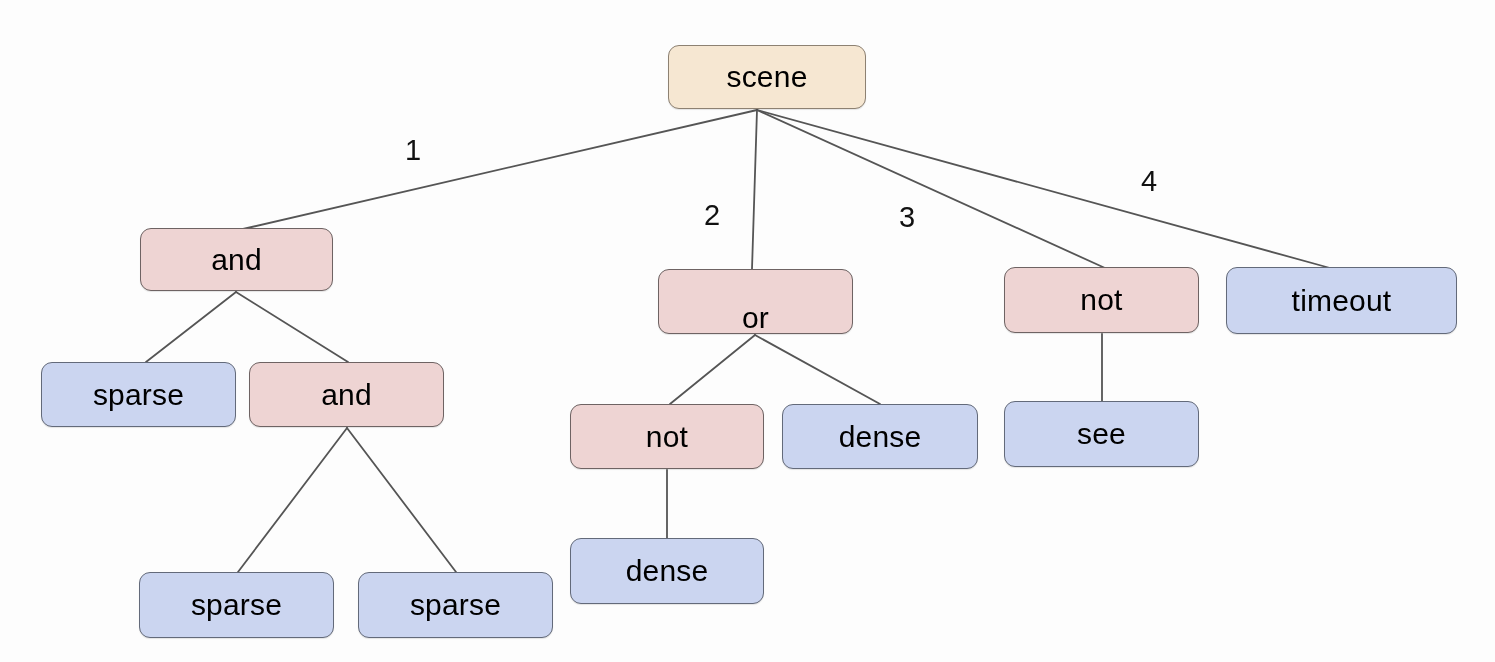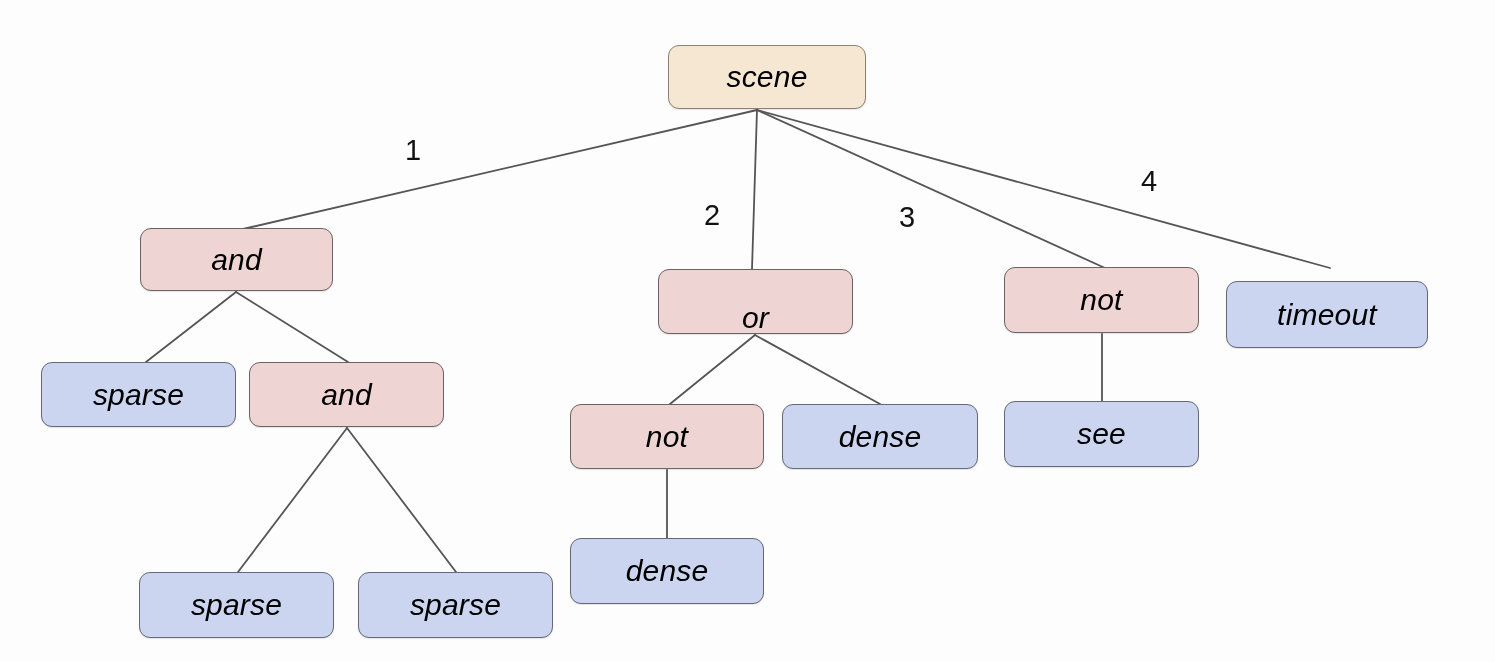"scene" .node { font-style: italic -> none }
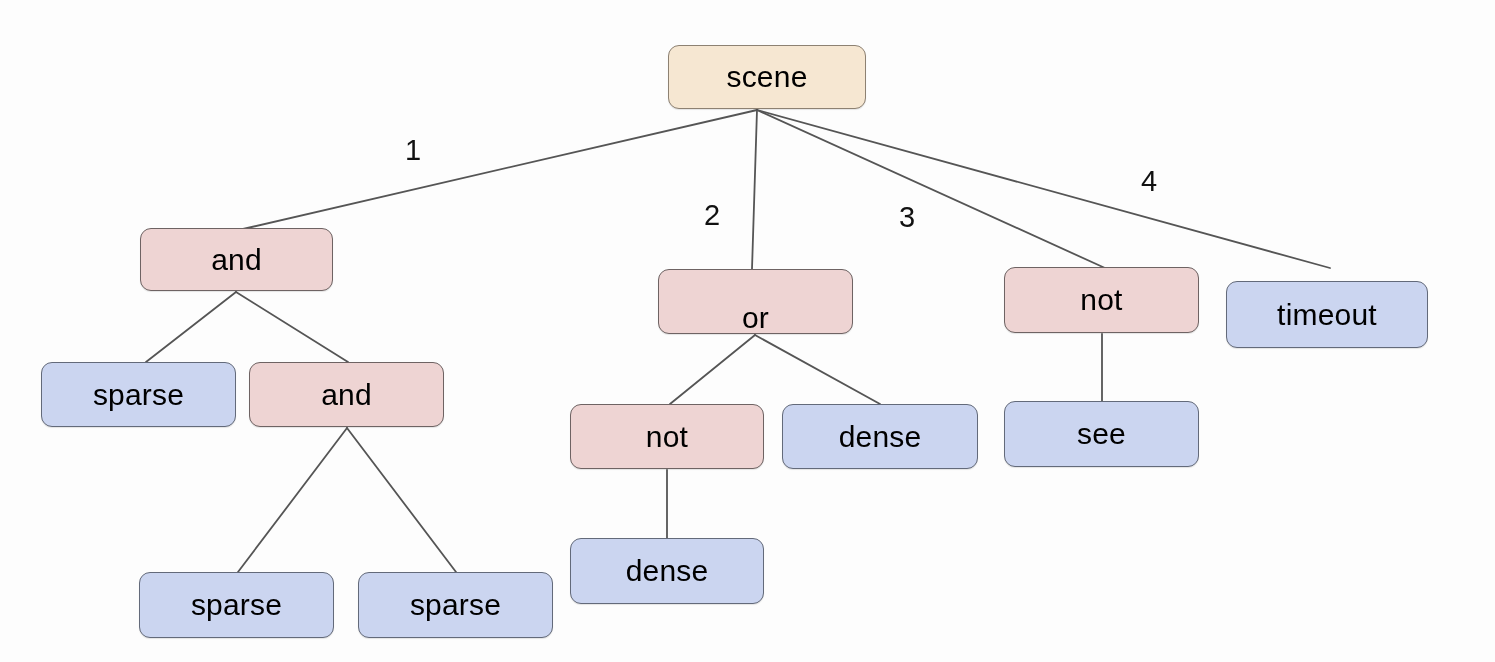"timeout" div.node { top: 281px -> 267px; width: 202px -> 231px }
